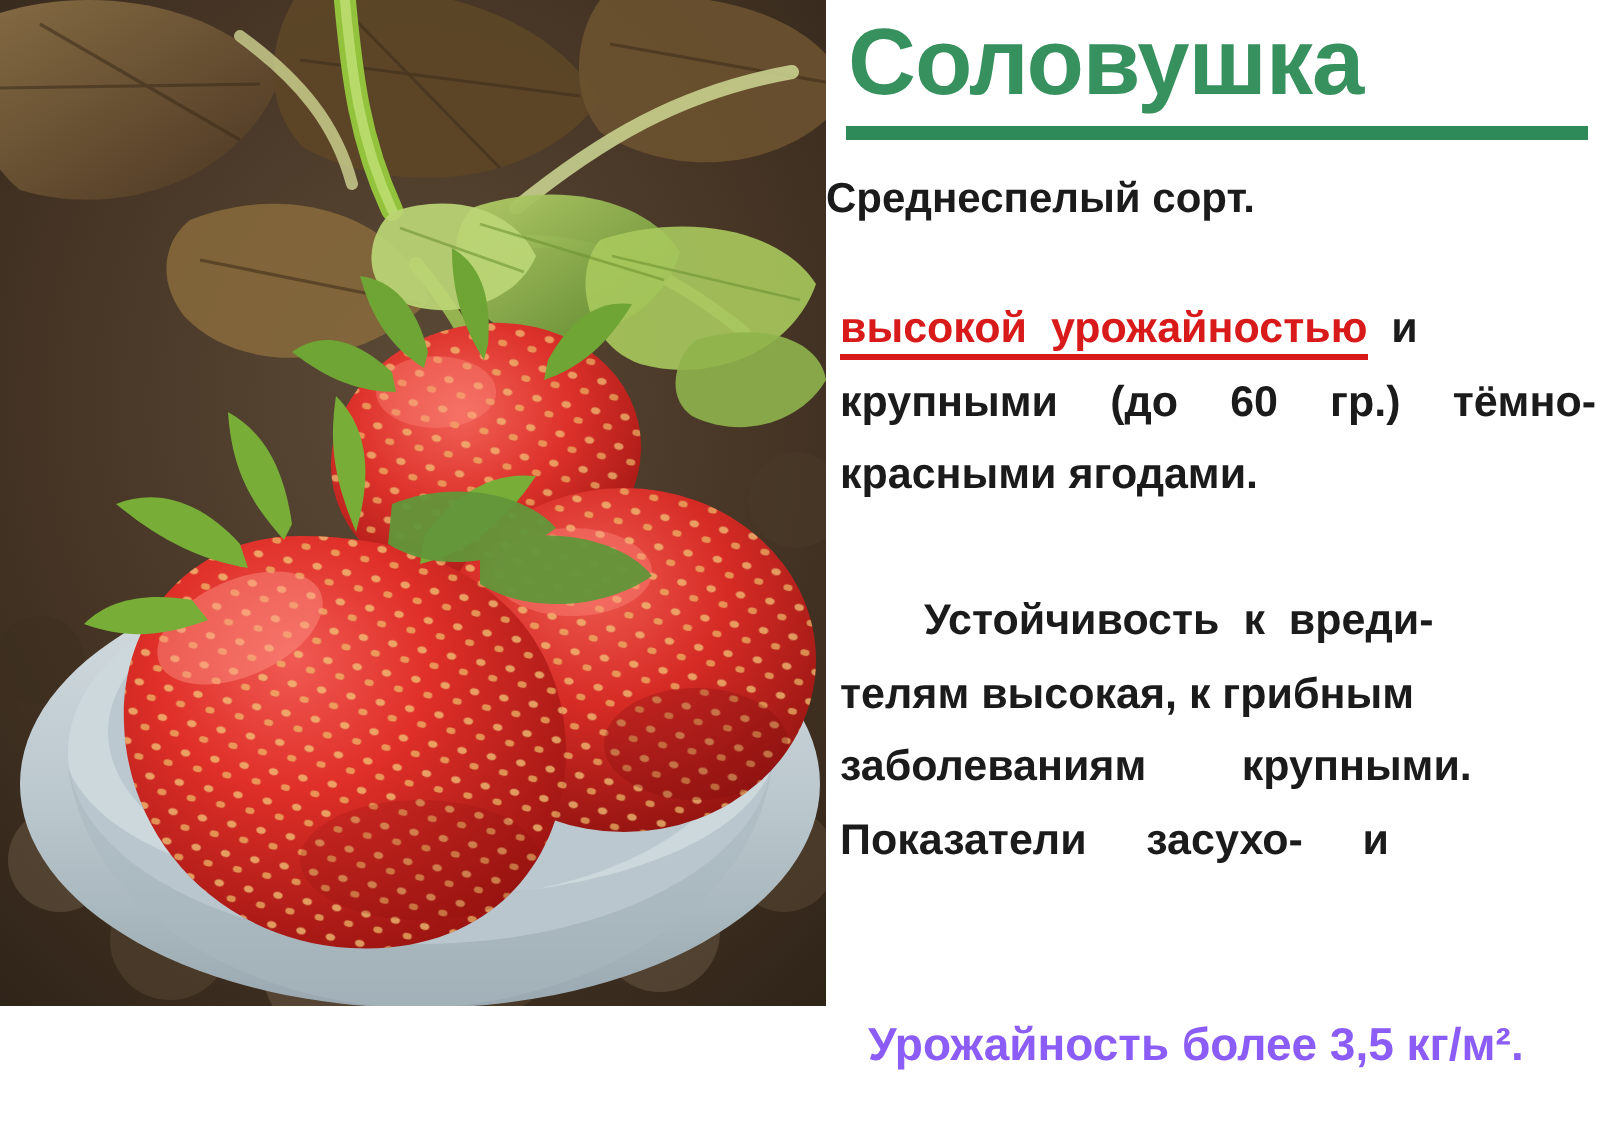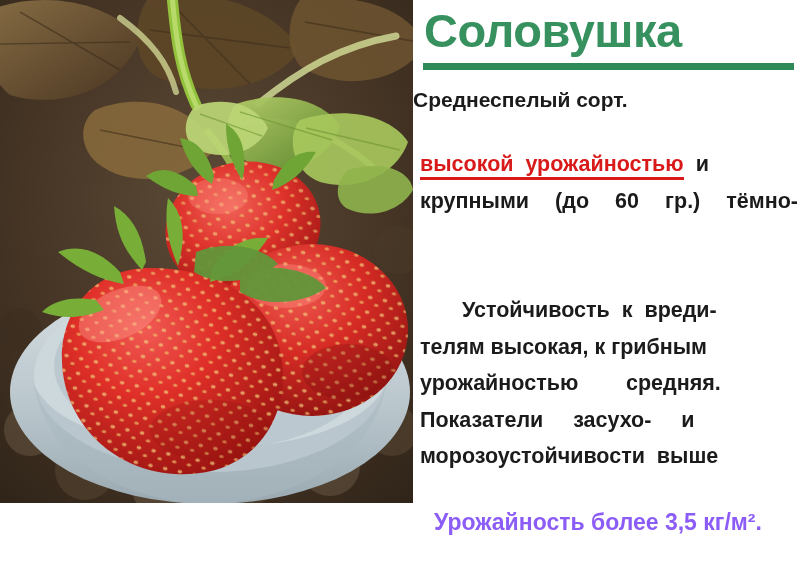"красными ягодами." span.jline-last { html: none -> <span>красными ягодами.</span> }
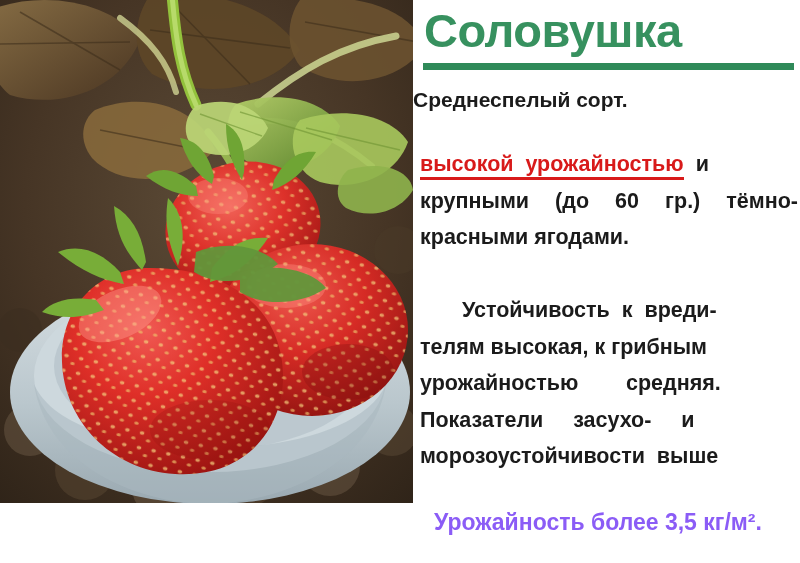"урожайностью средняя." span.jline-last { text: урожайностью        средняя -> заболеваниям        крупными }
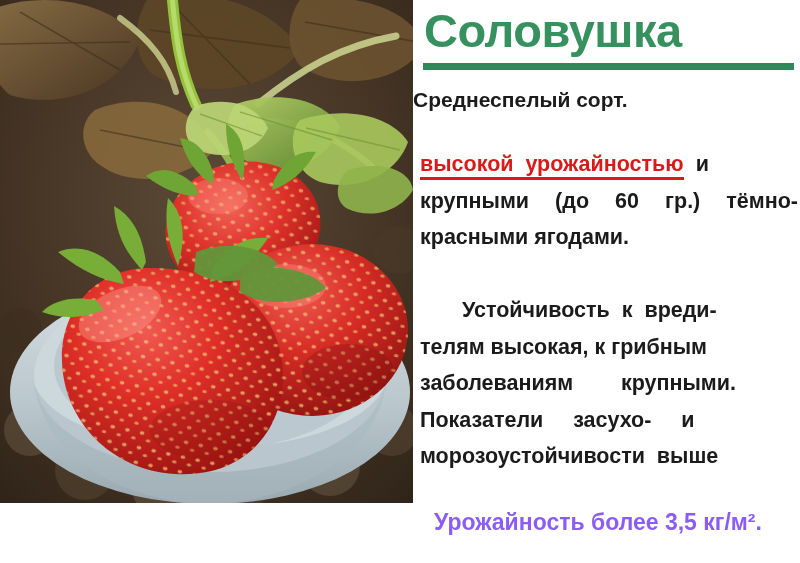"морозоустойчивости выше" span.jline-last { html: <span>морозоустойчивости выше</span> -> none }
